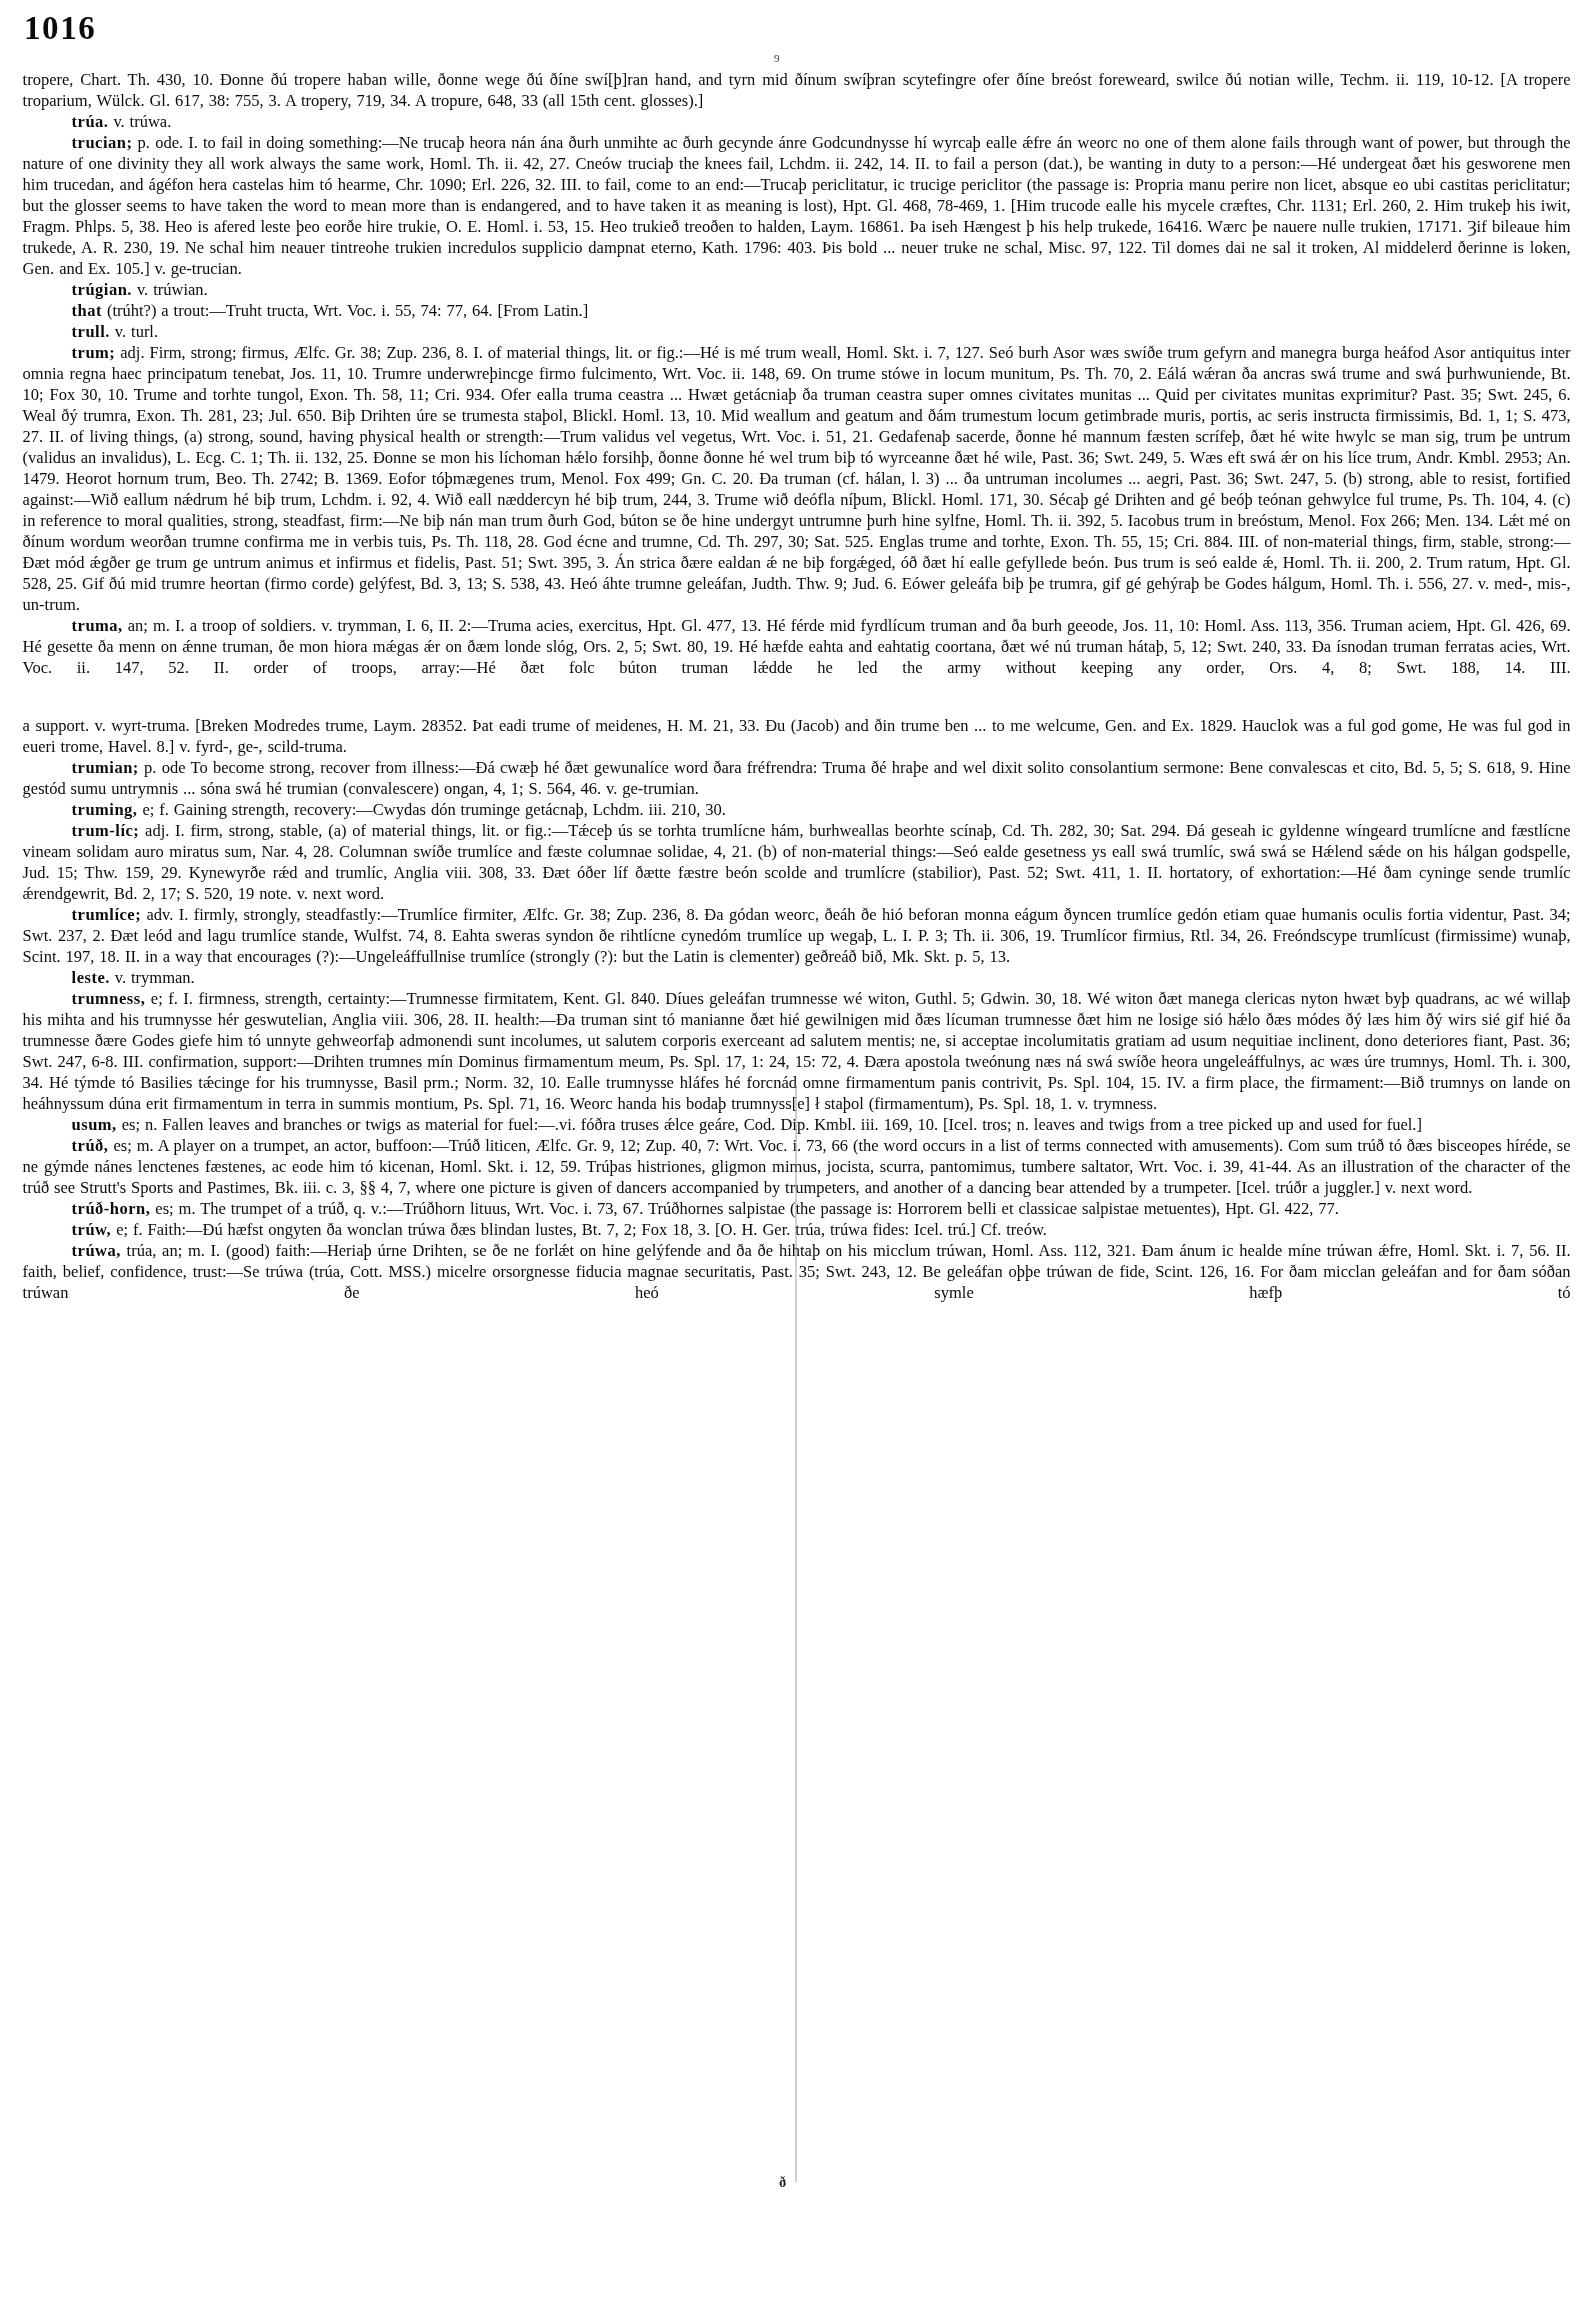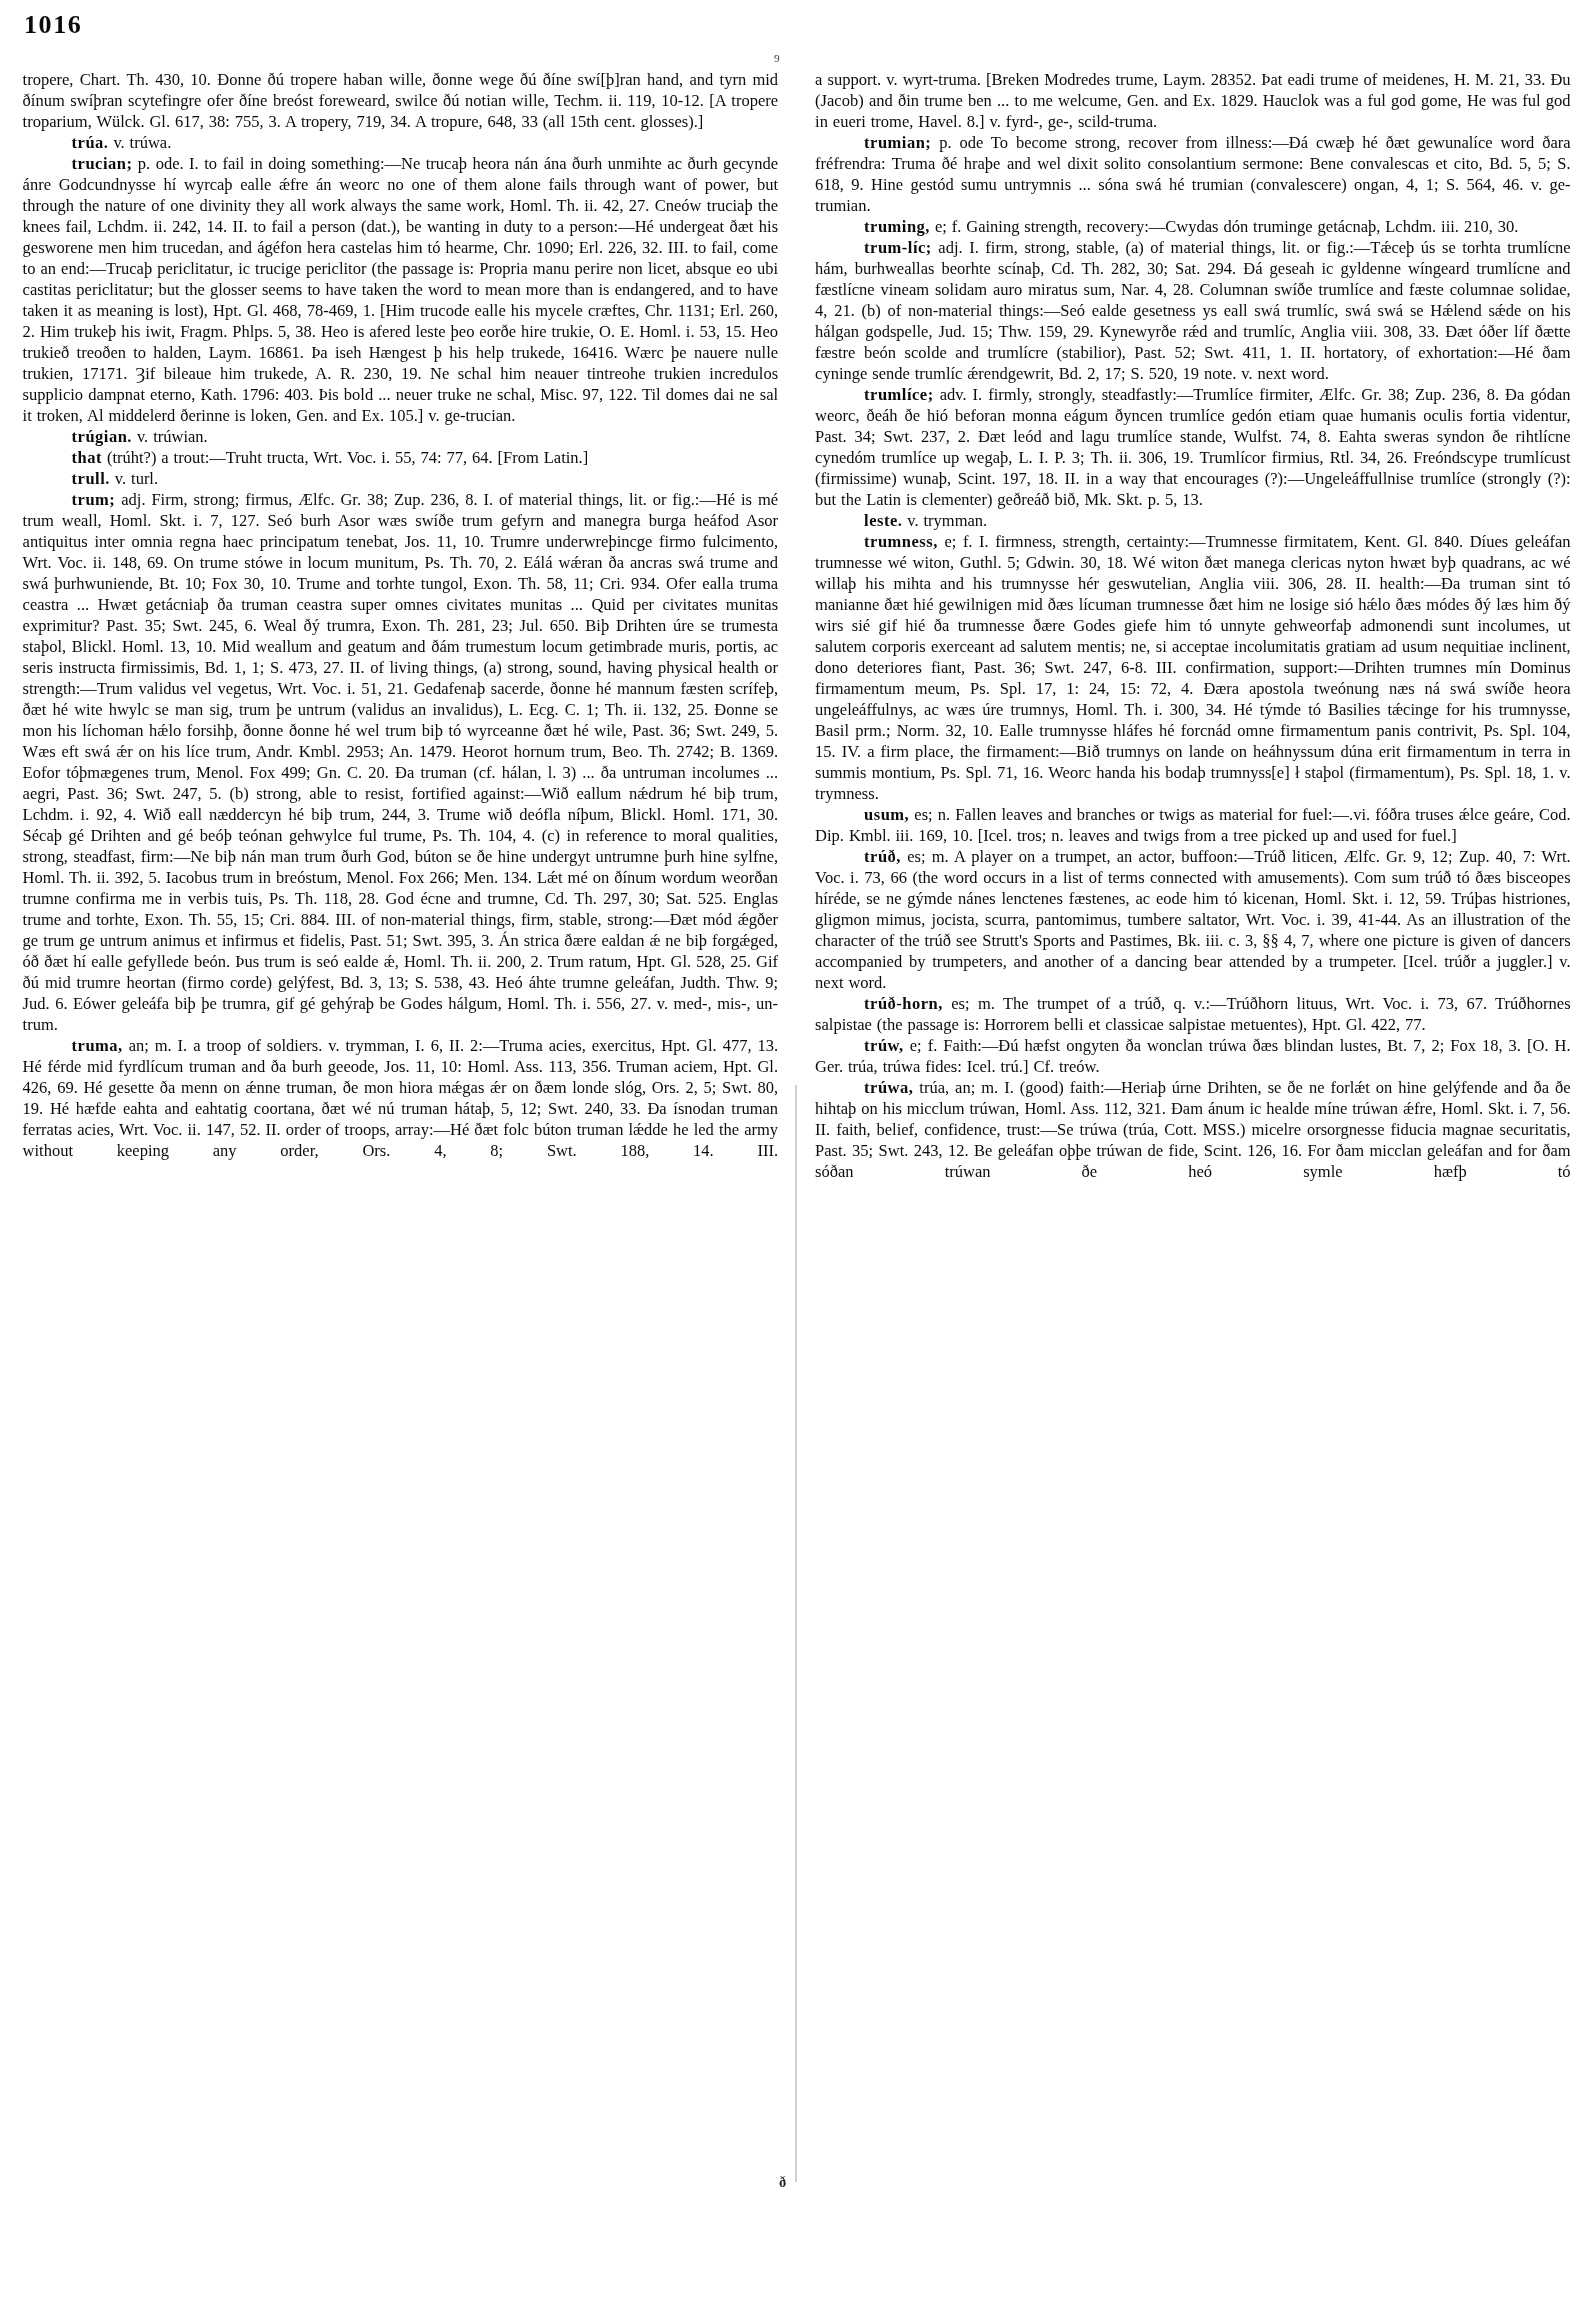"1016" .pageno { font-size: 26px -> 33px }
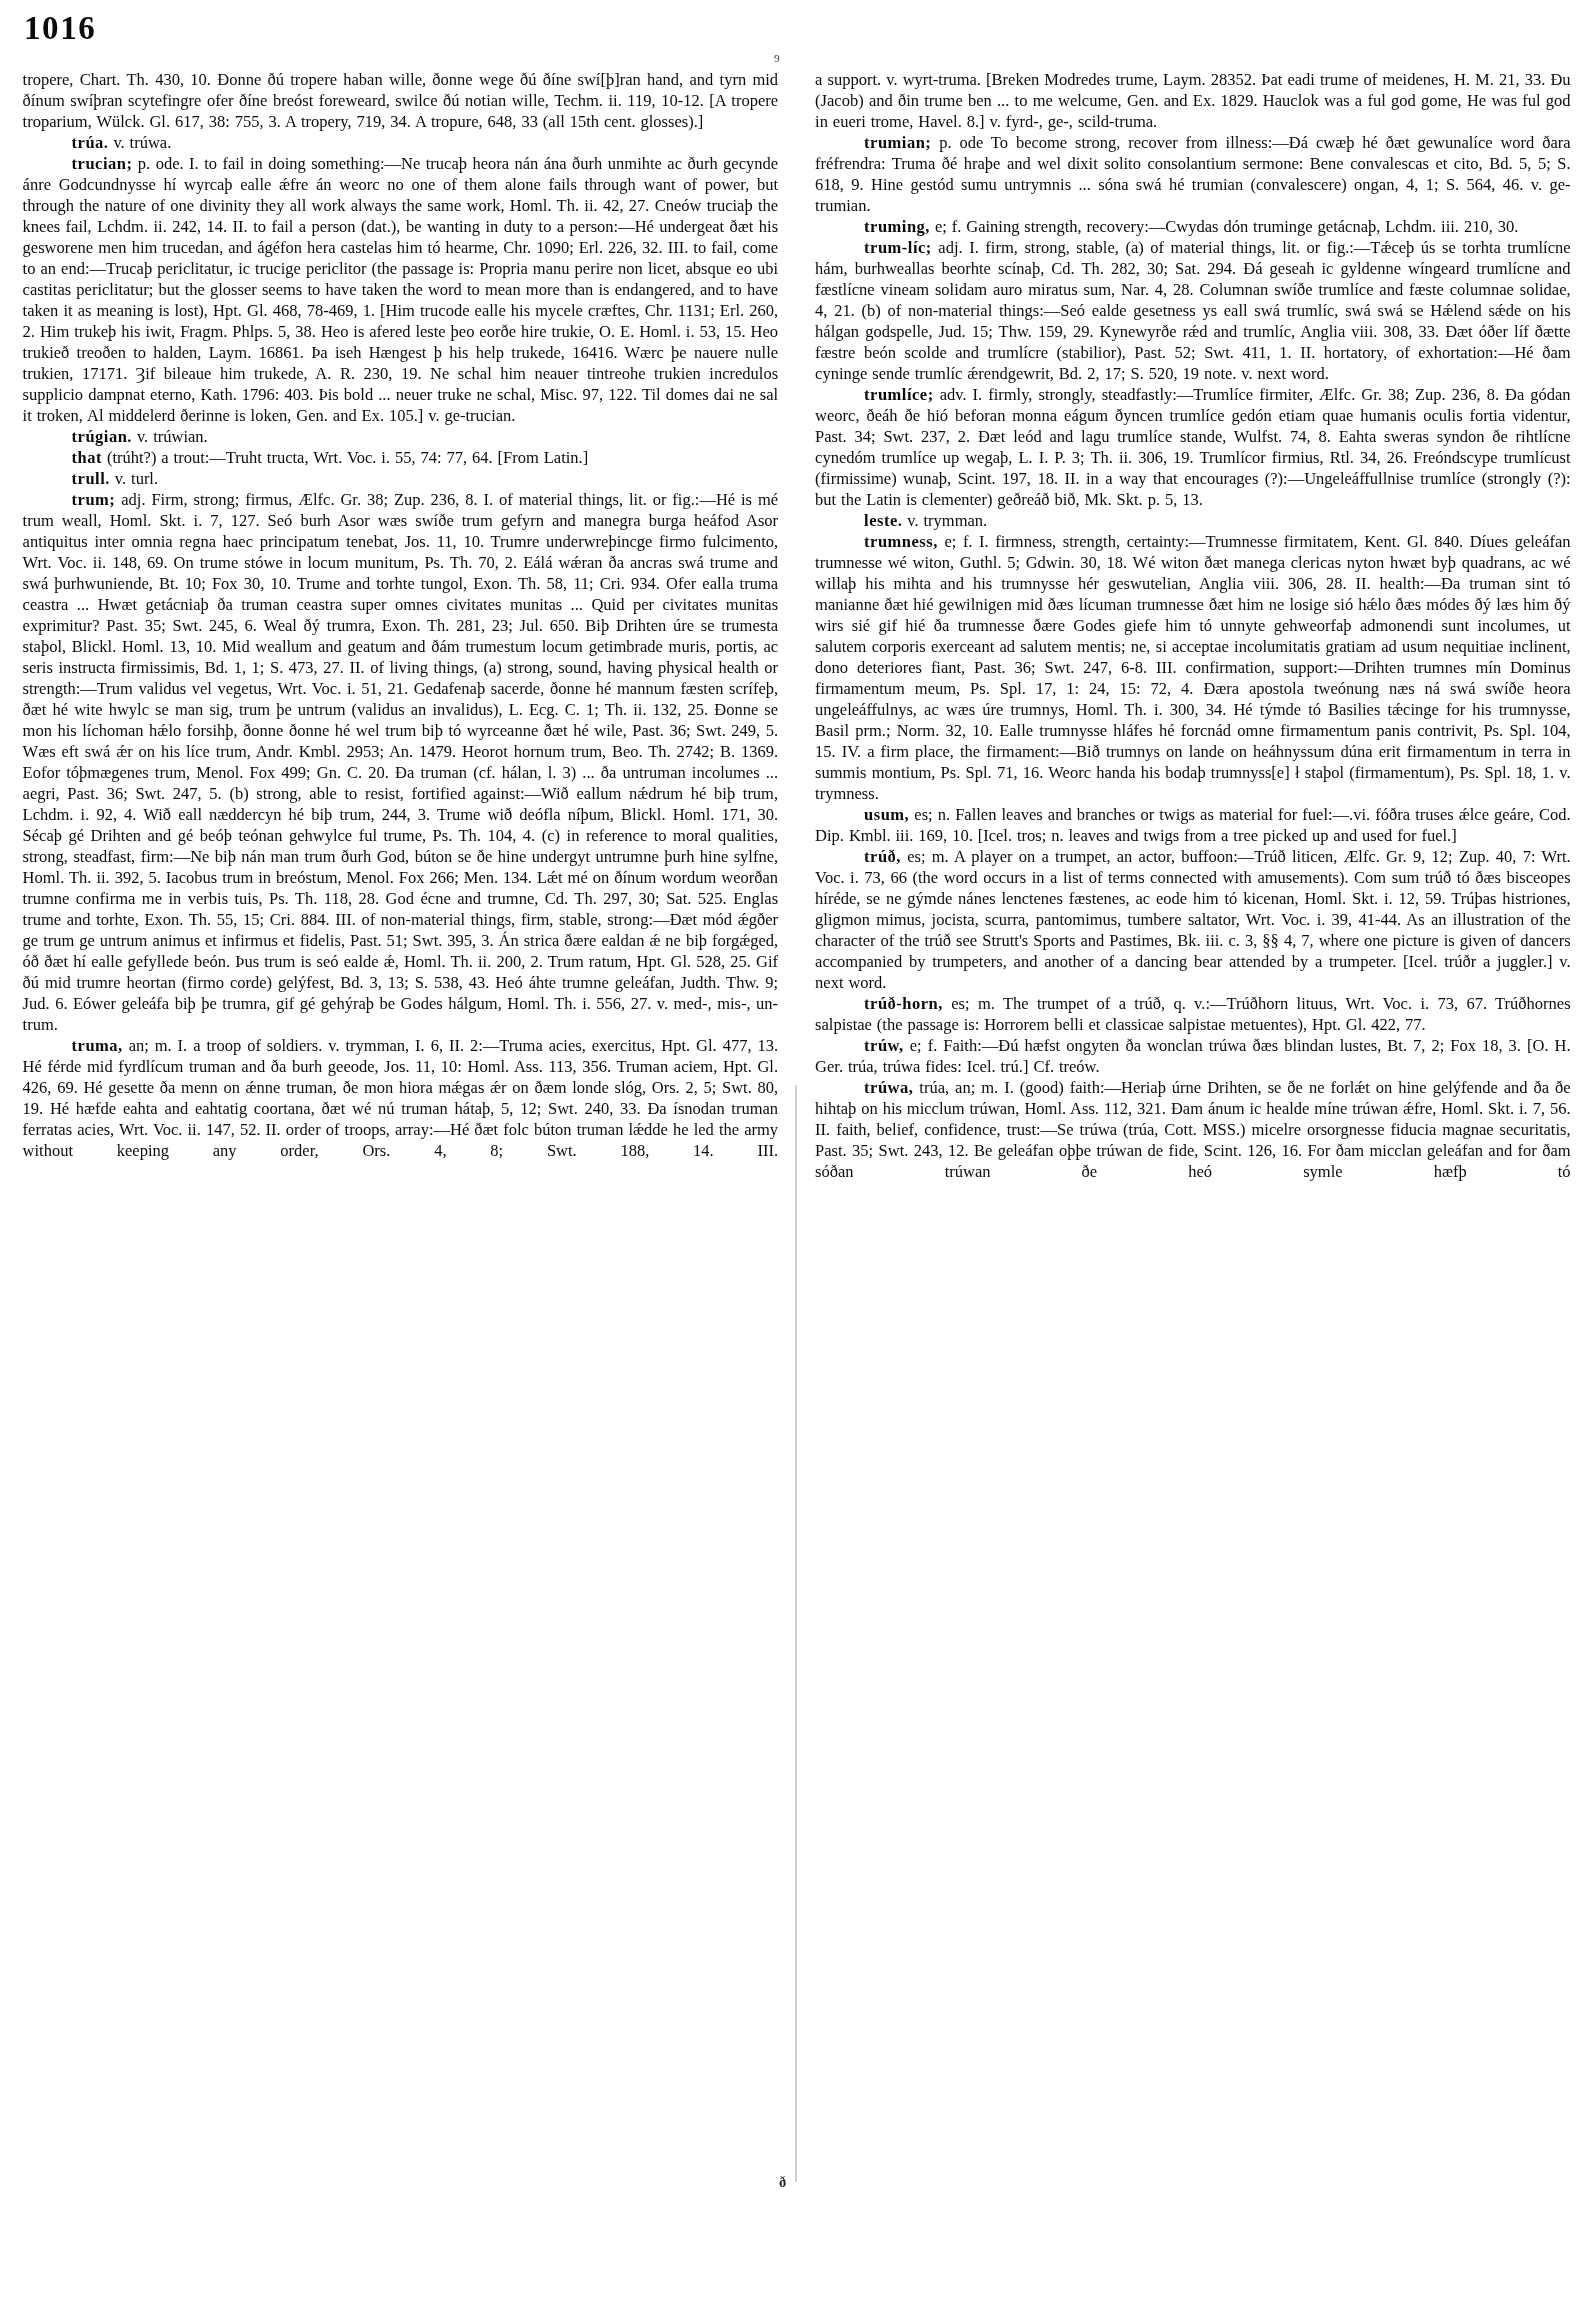"tropere, Chart. Th. 430, 10." .columns { flex-direction: none -> column }
